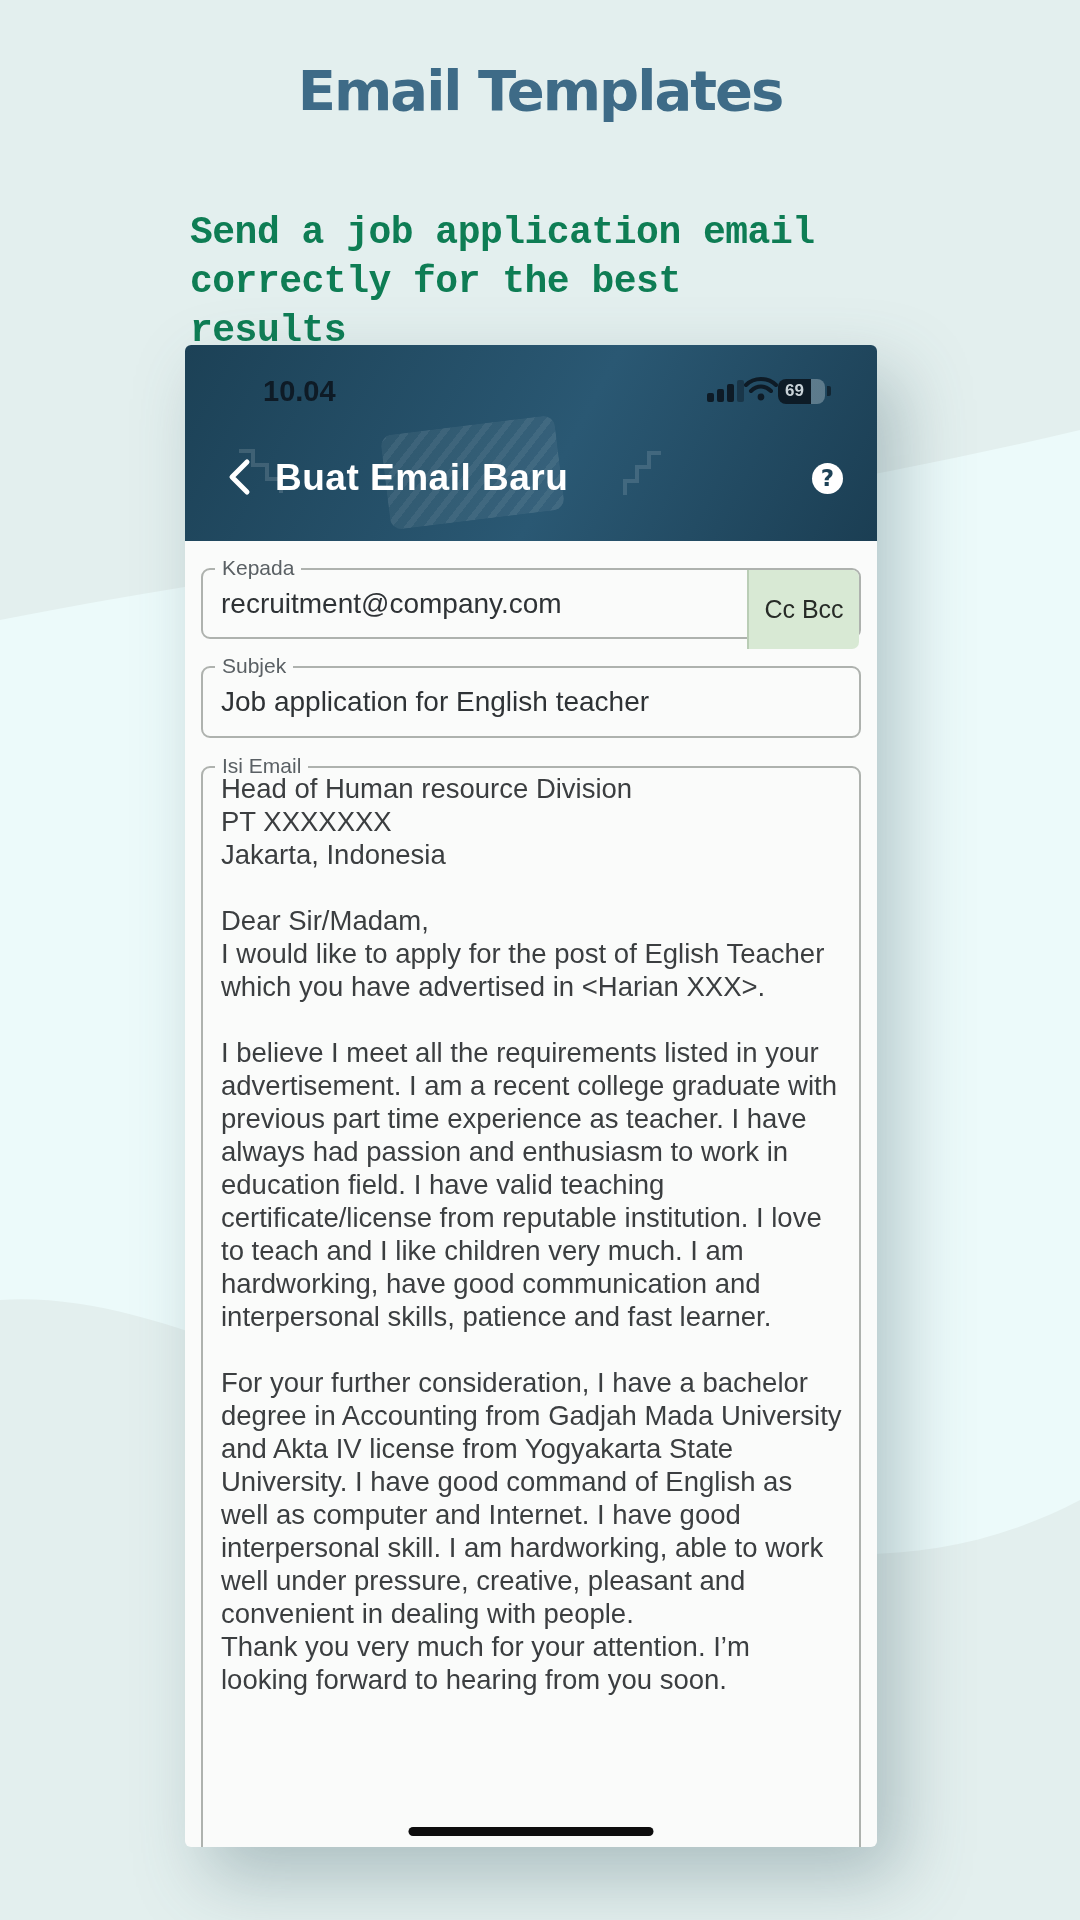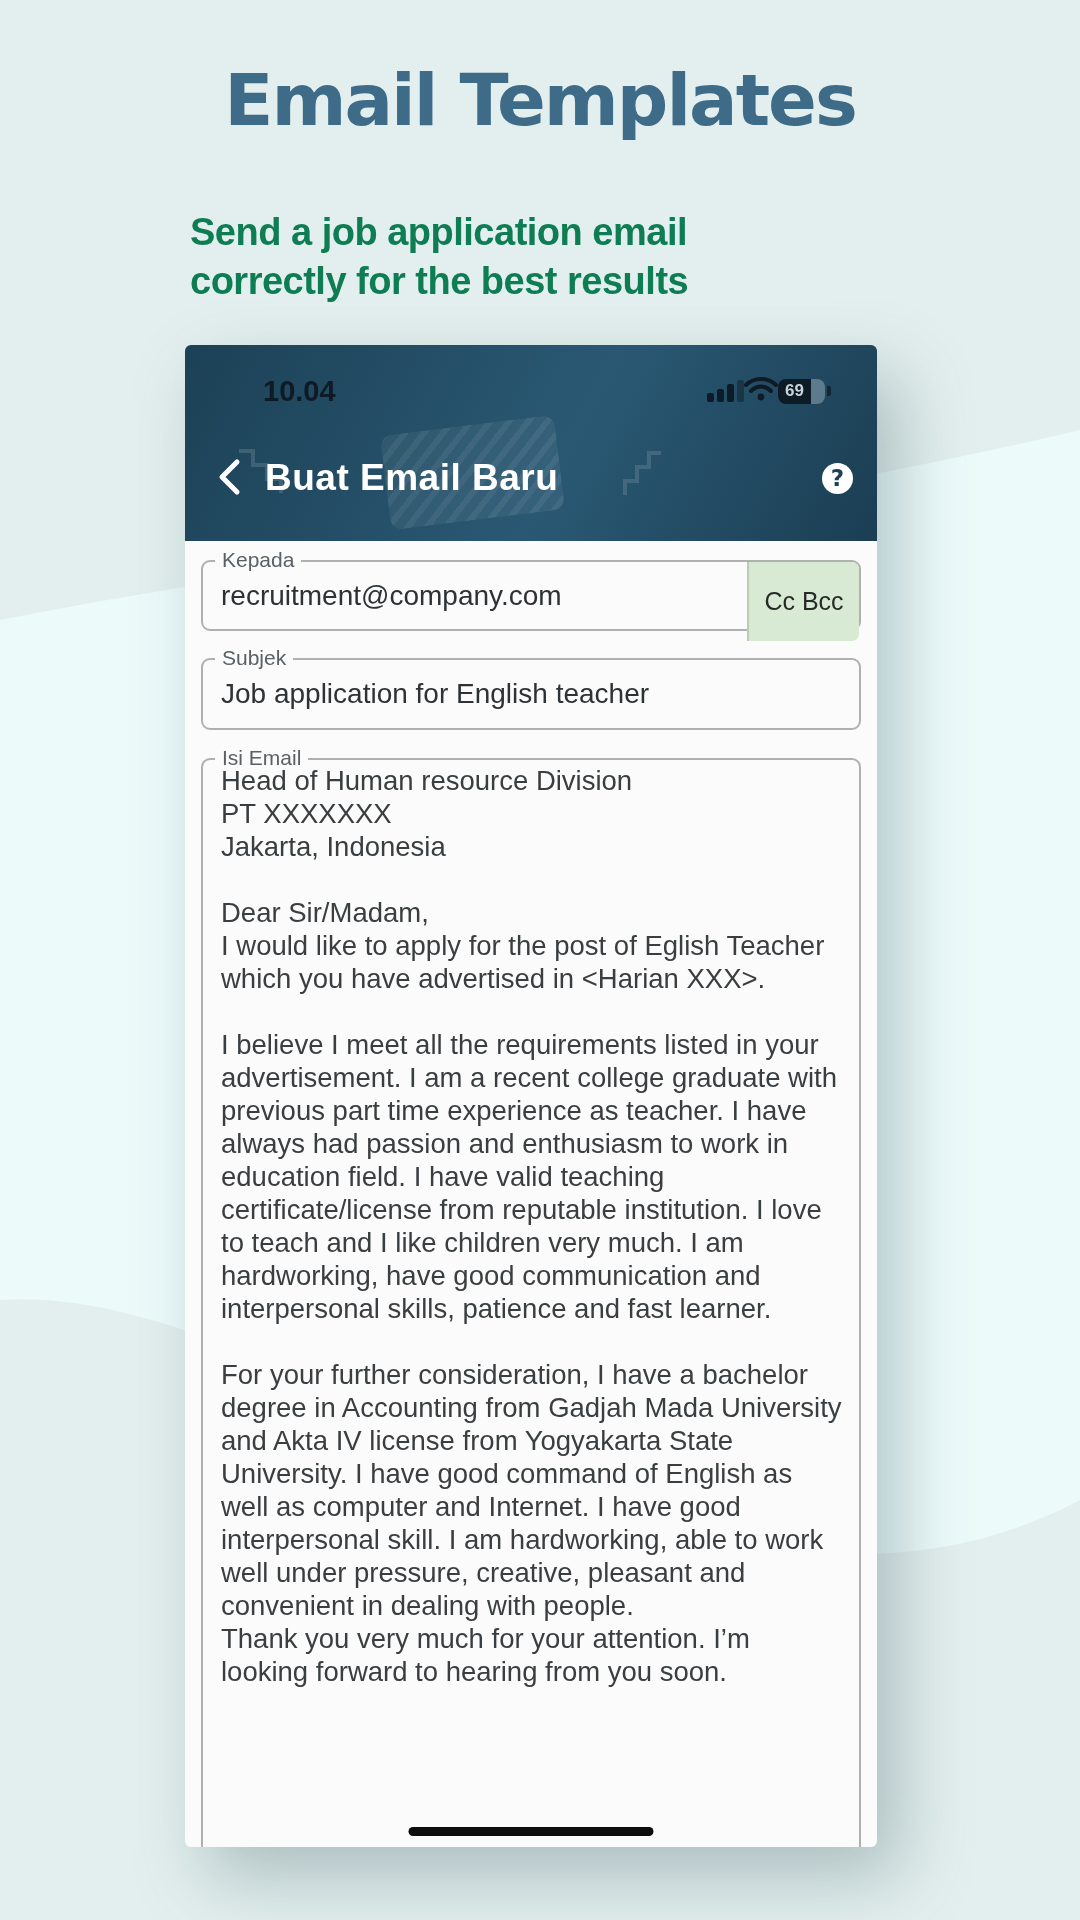"Email Templates" .page-title { font-size: 72px -> 56px }
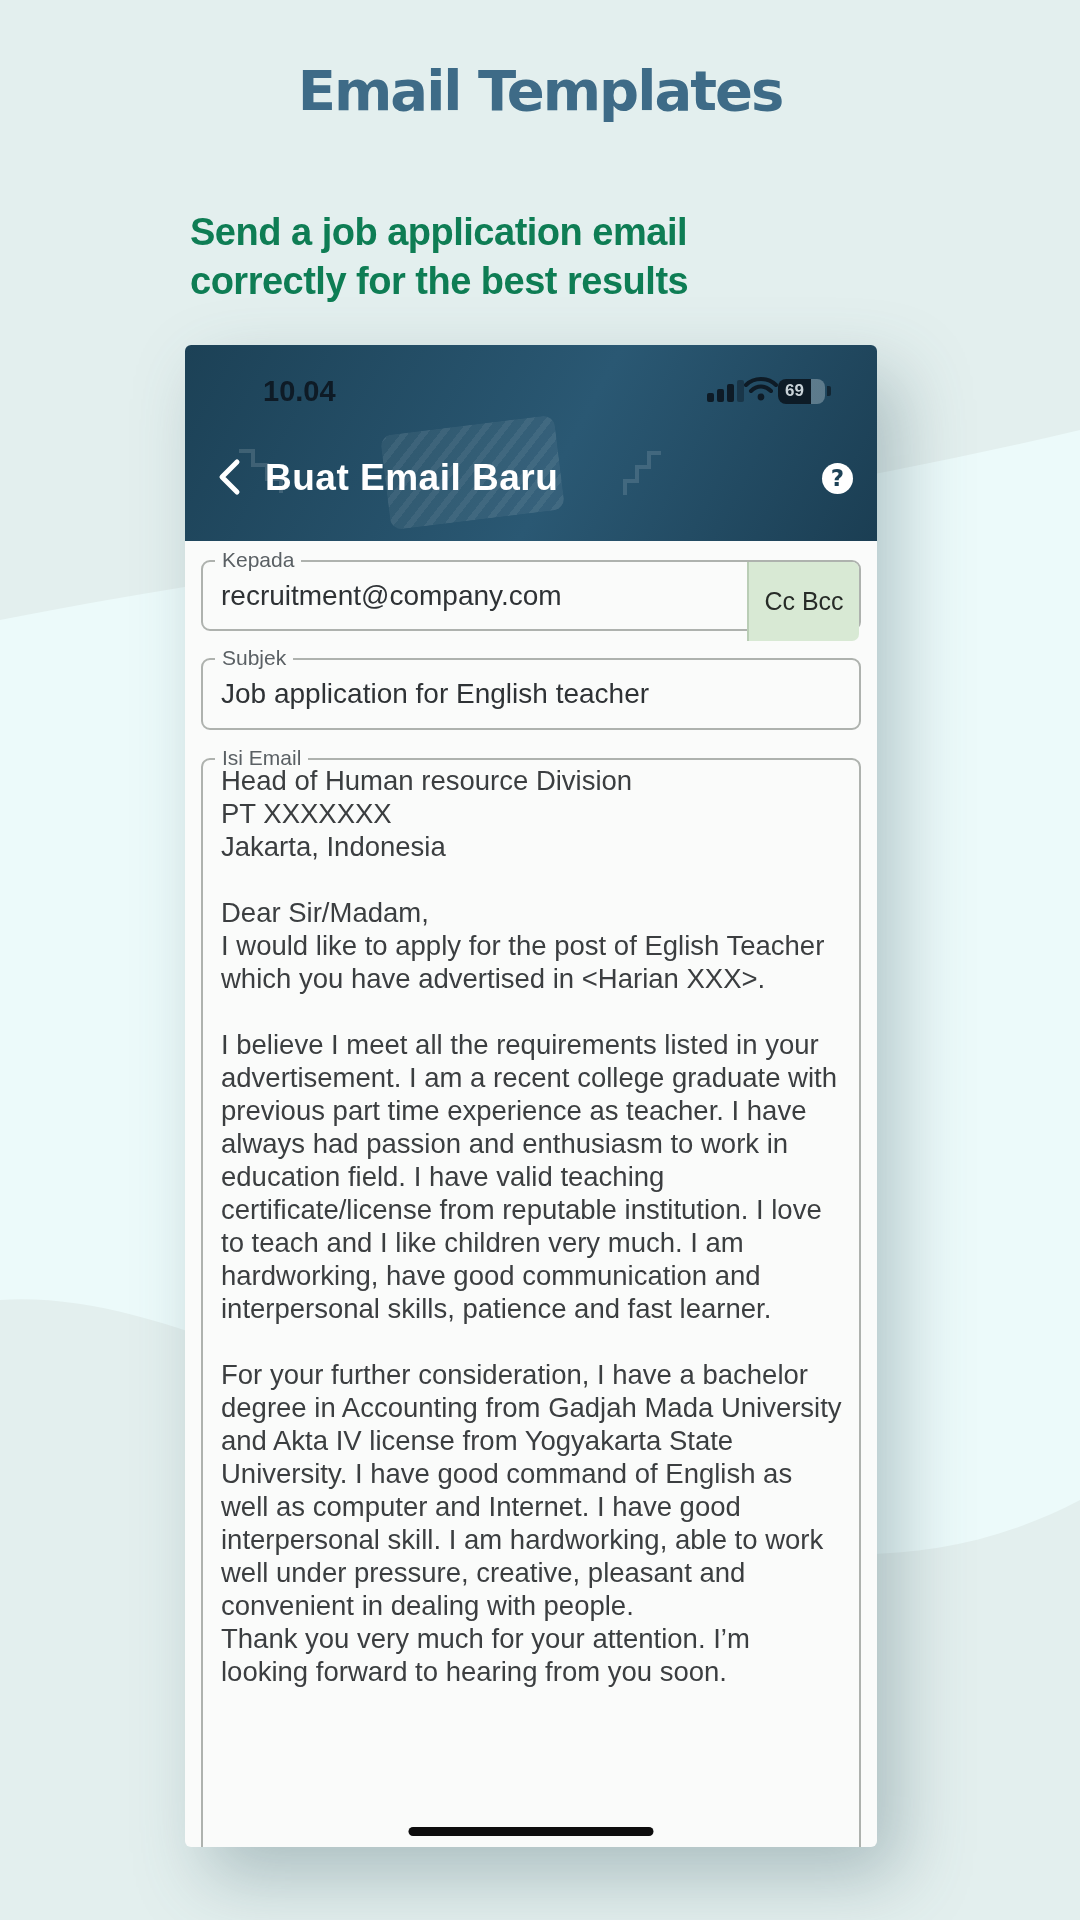"Send a job application email" .page-subtitle { font-family: Liberation Sans, sans-serif -> Liberation Mono, monospace }
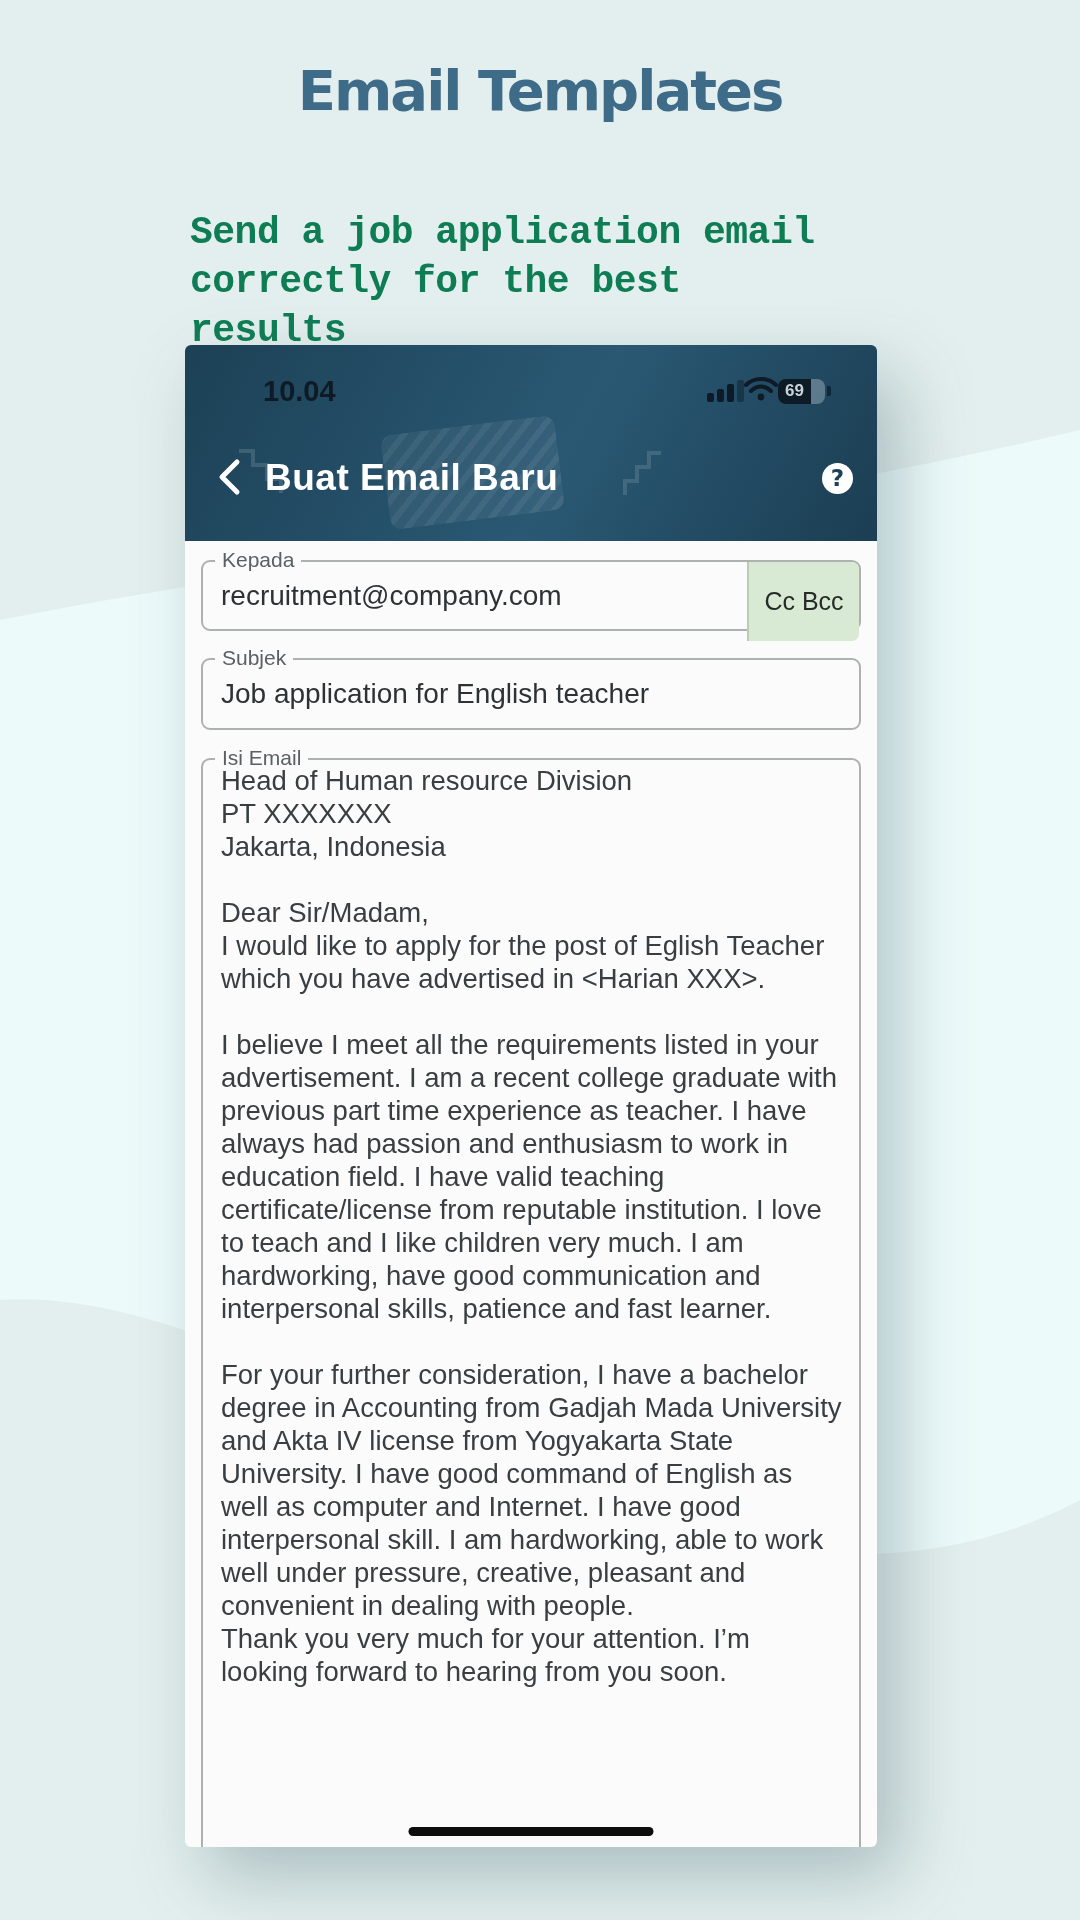"Buat Email Baru" .nav-bar { padding: 0 24px -> 0 34px }
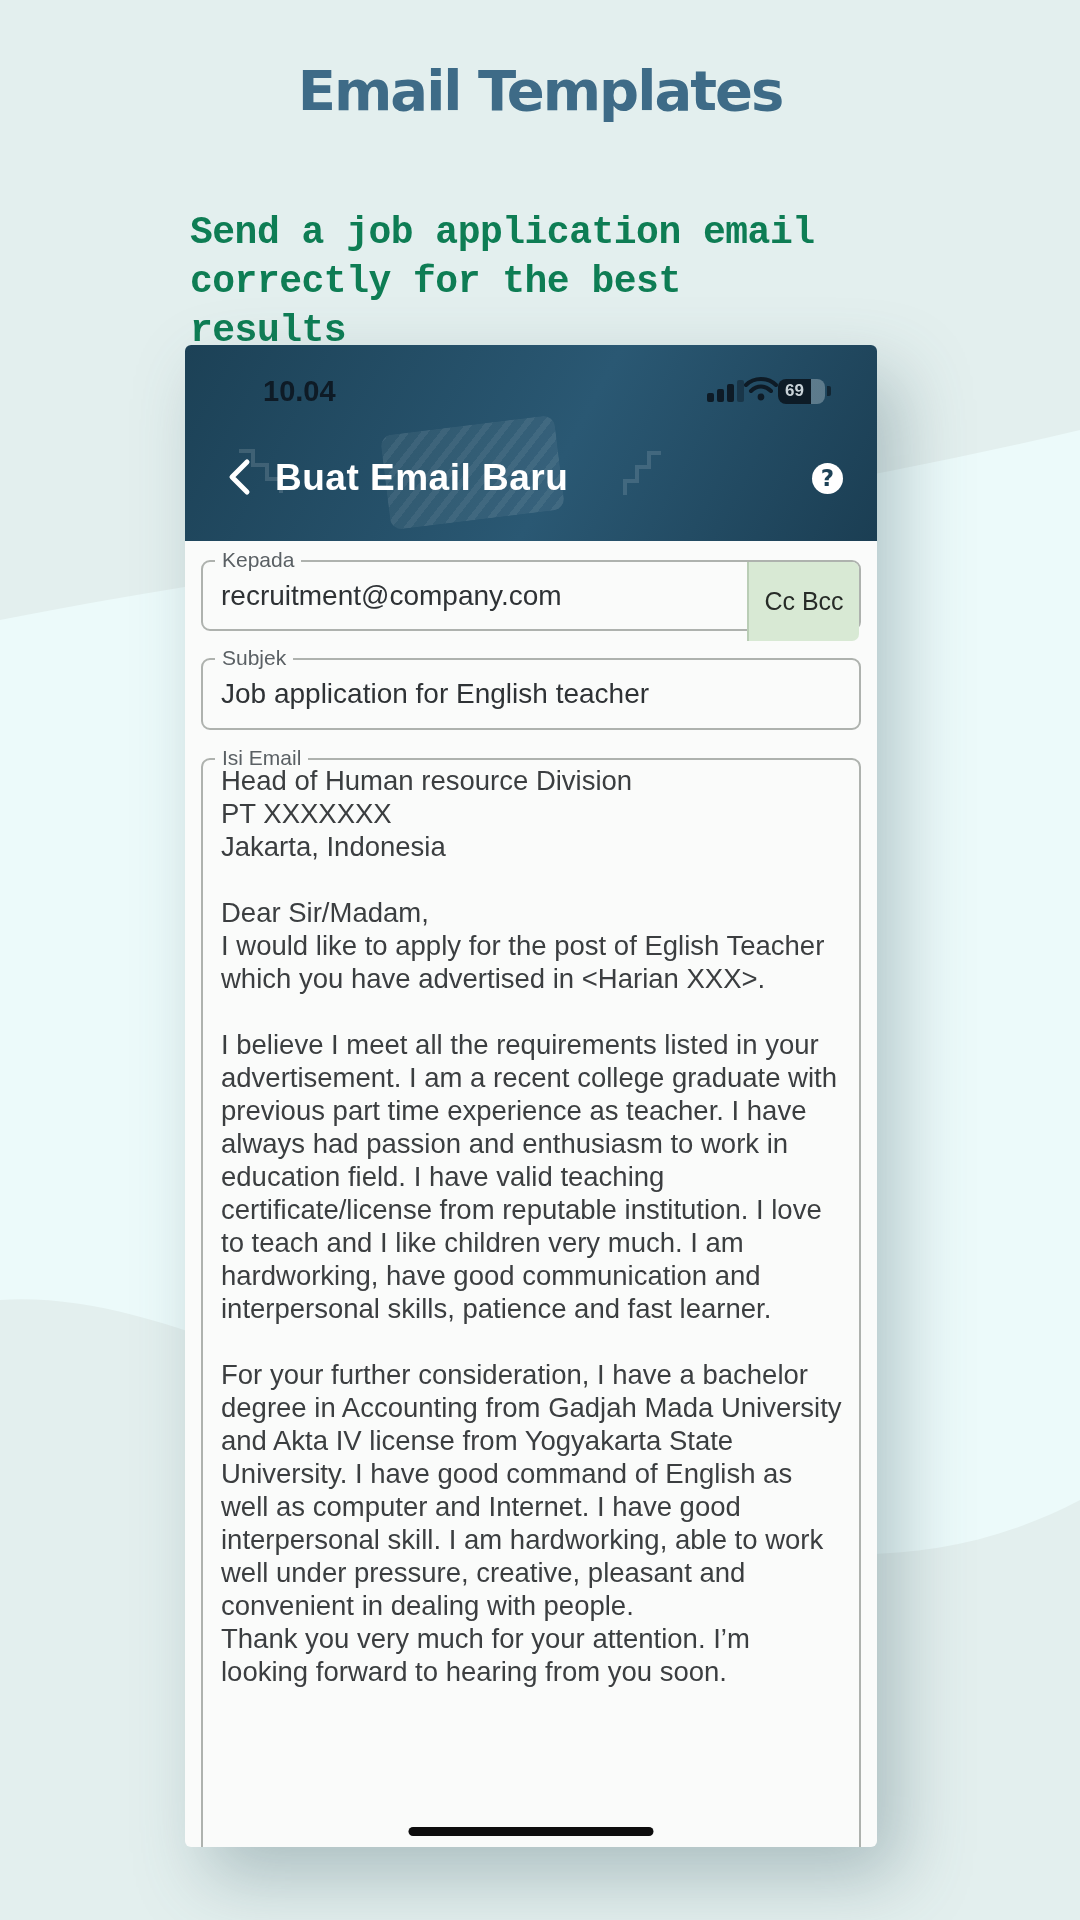"Kepada" .field-kepada { margin-top: 19px -> 27px }
